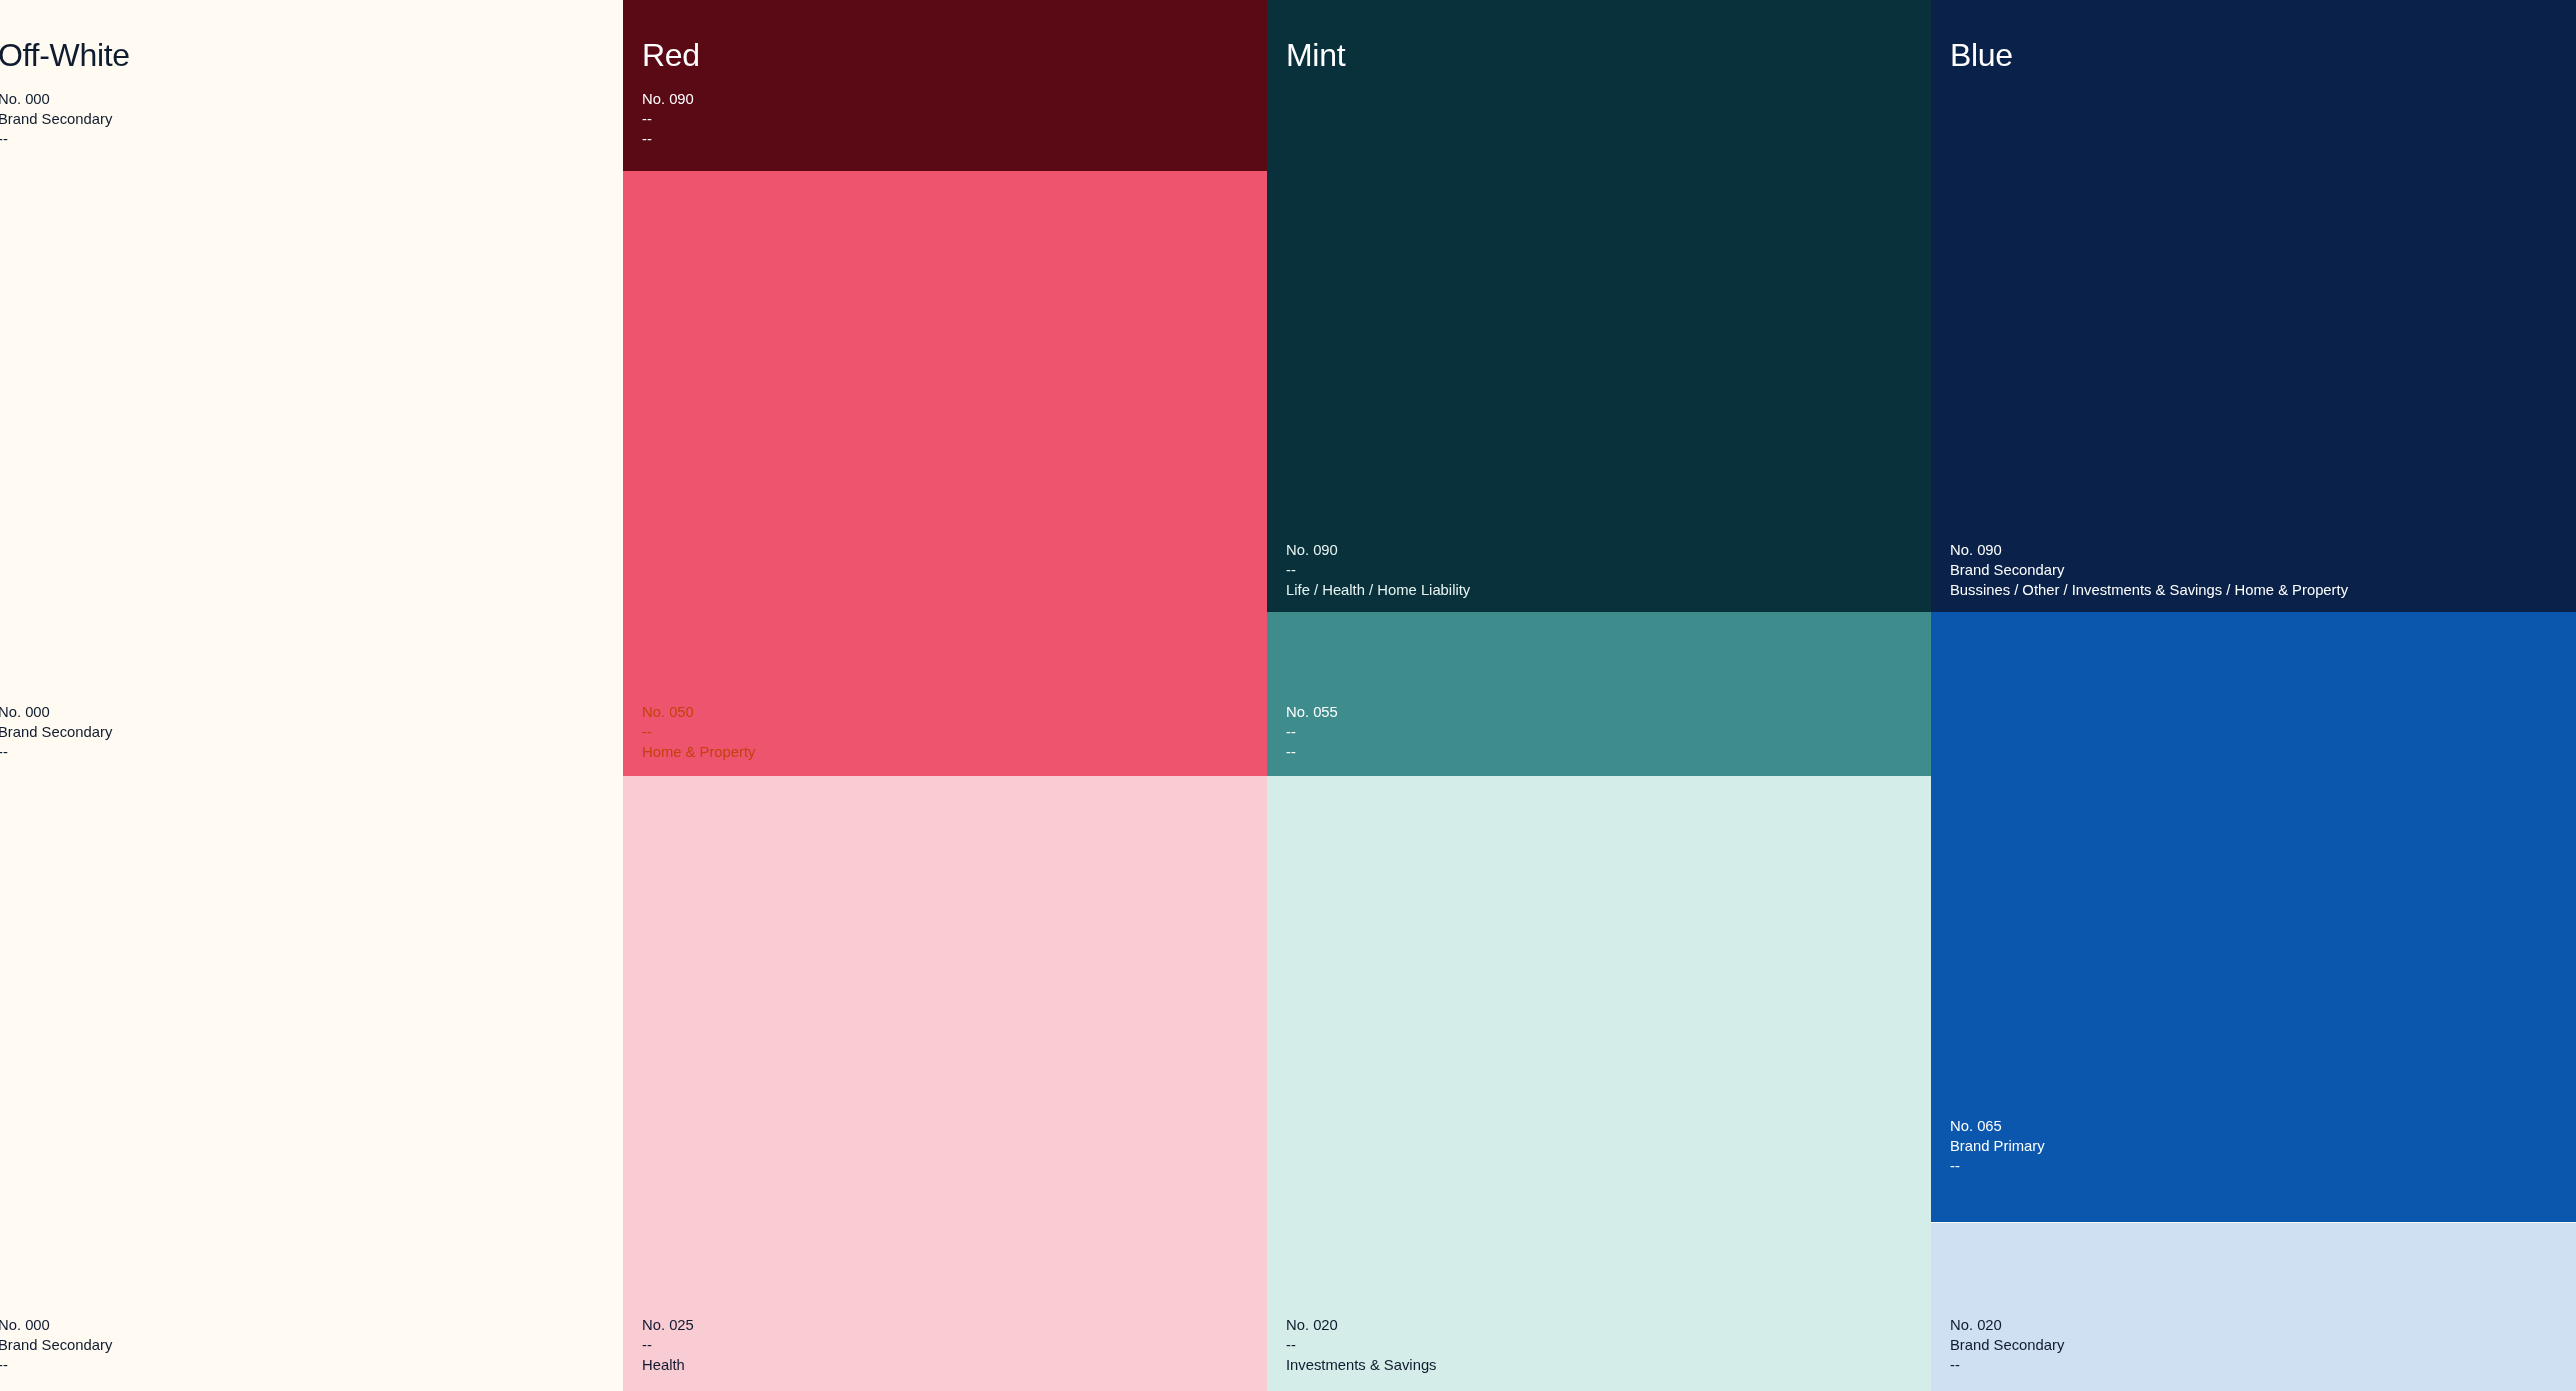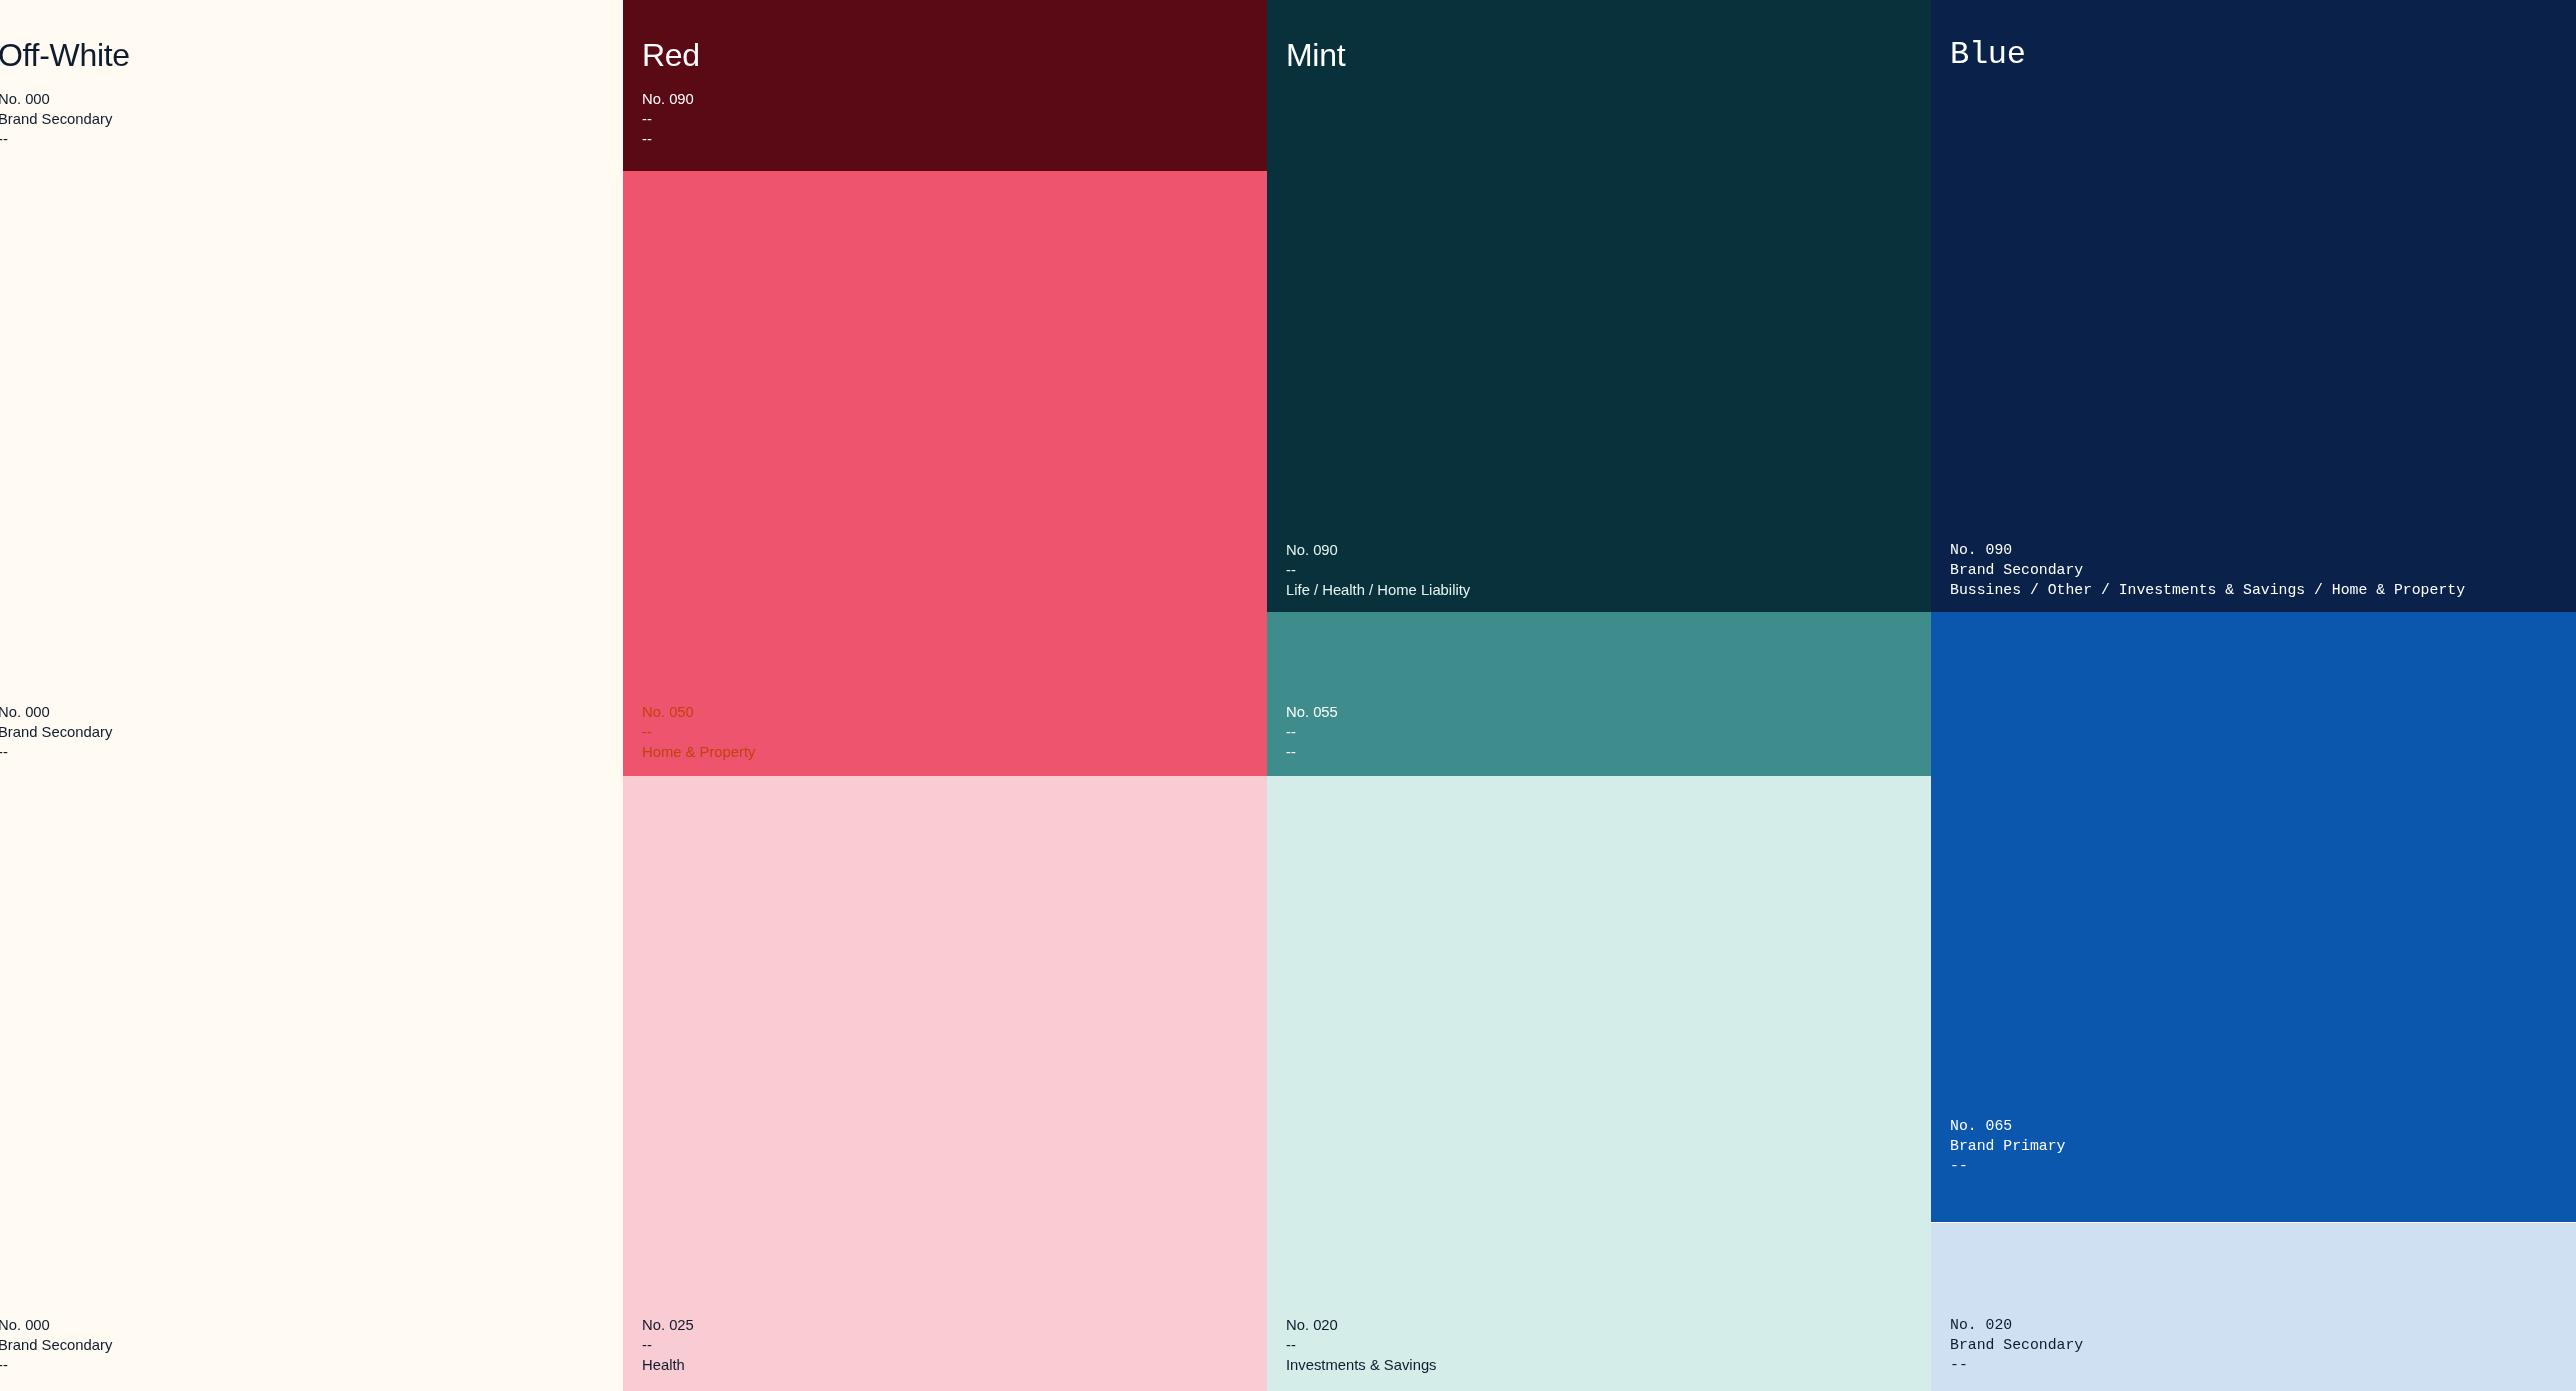"Blue" .col-blue { font-family: Liberation Mono, monospace -> none }
